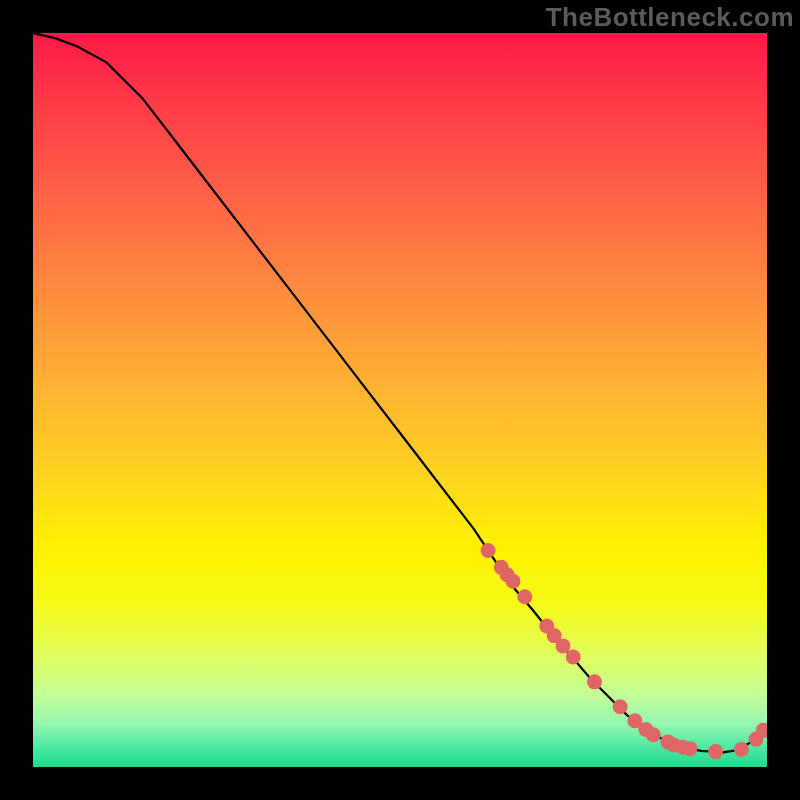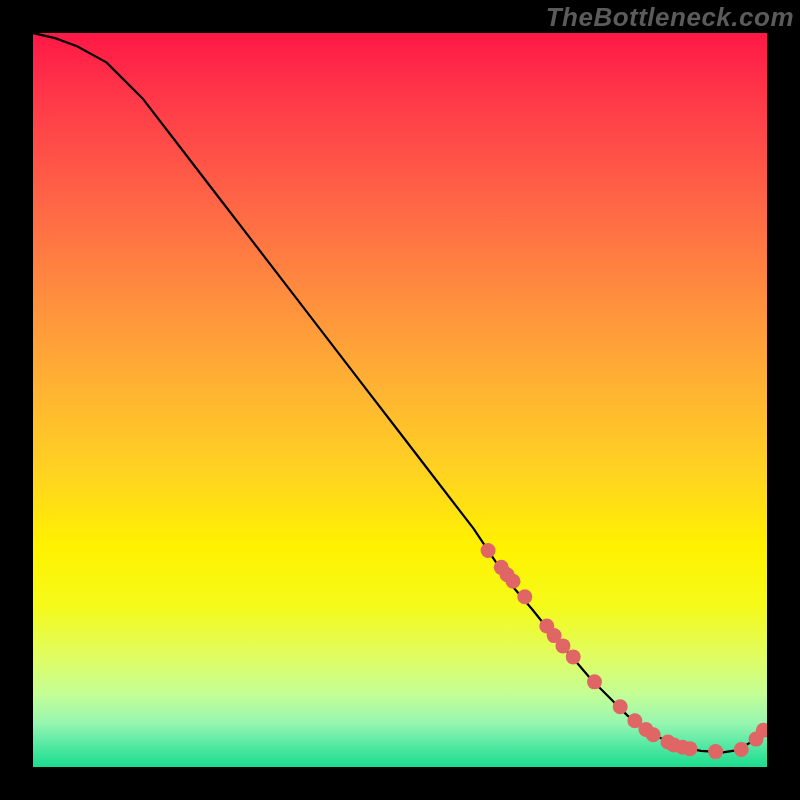"TheBottleneck.com" .frame { font-style: italic -> none }
